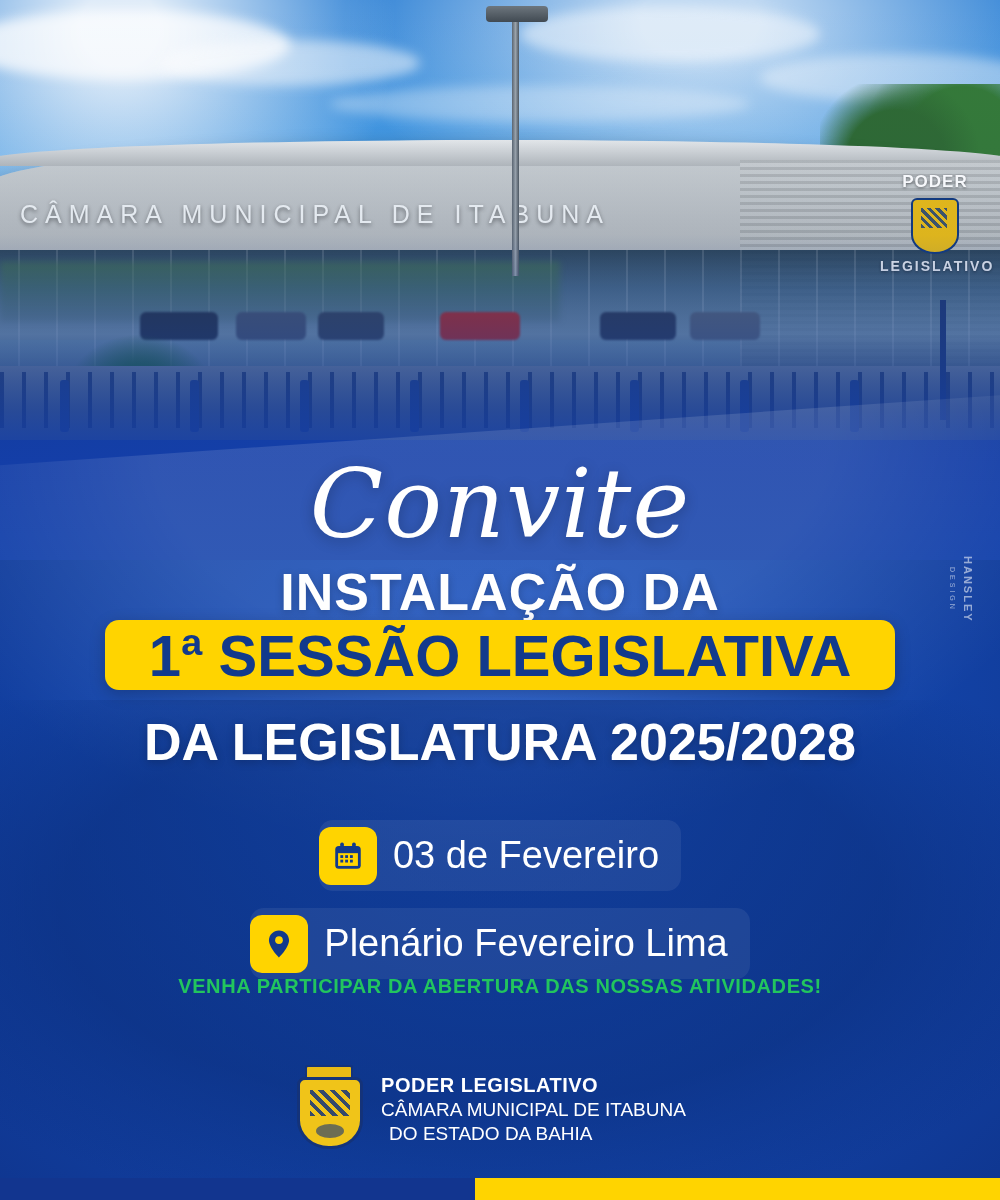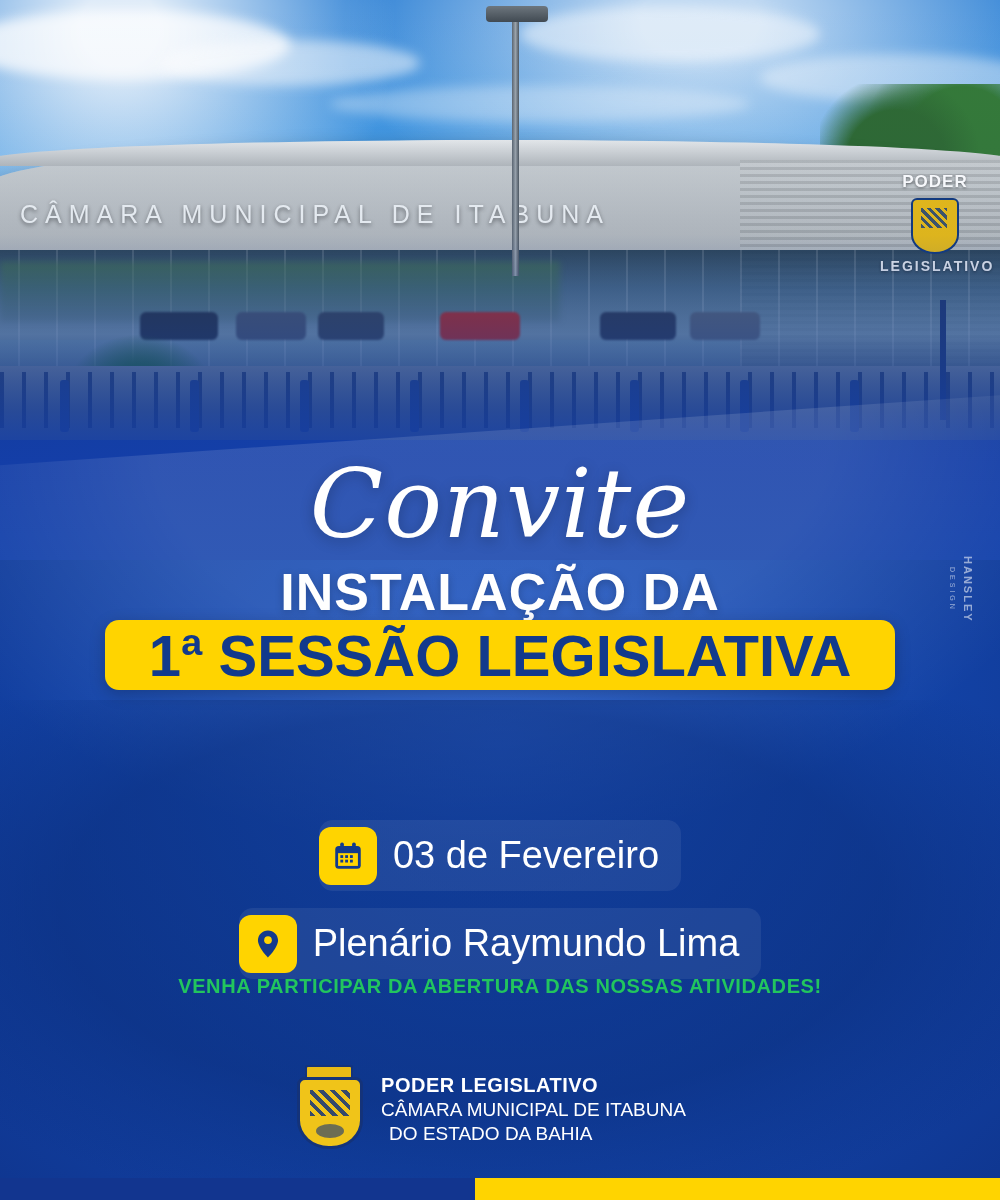"DA LEGISLATURA 2025/2028" div.line-legislatura { html: none -> <div>DA LEGISLATURA 2025/2028</div> }
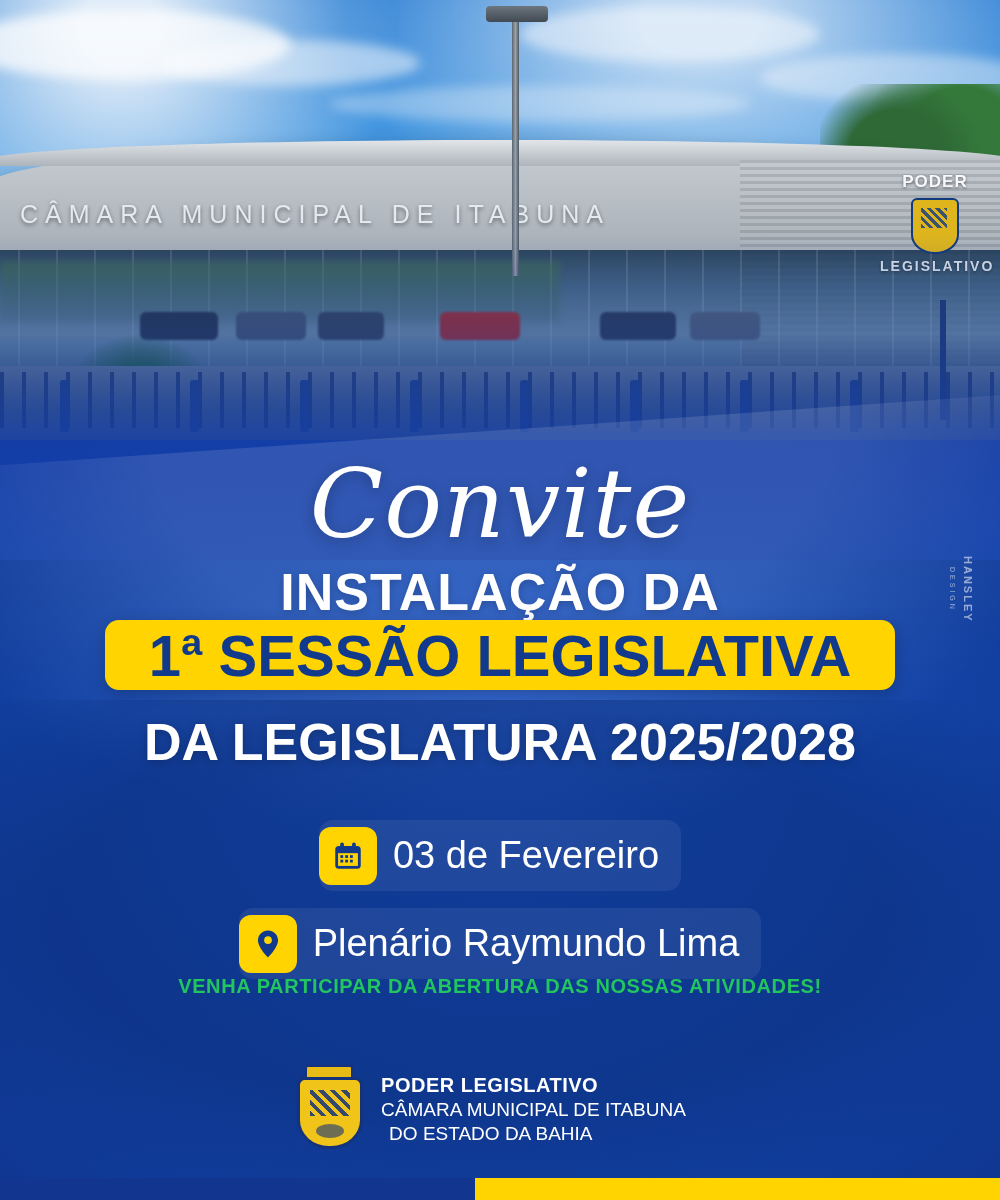"Plenário Raymundo Lima" div.tx { text: Raymundo -> Fevereiro }
